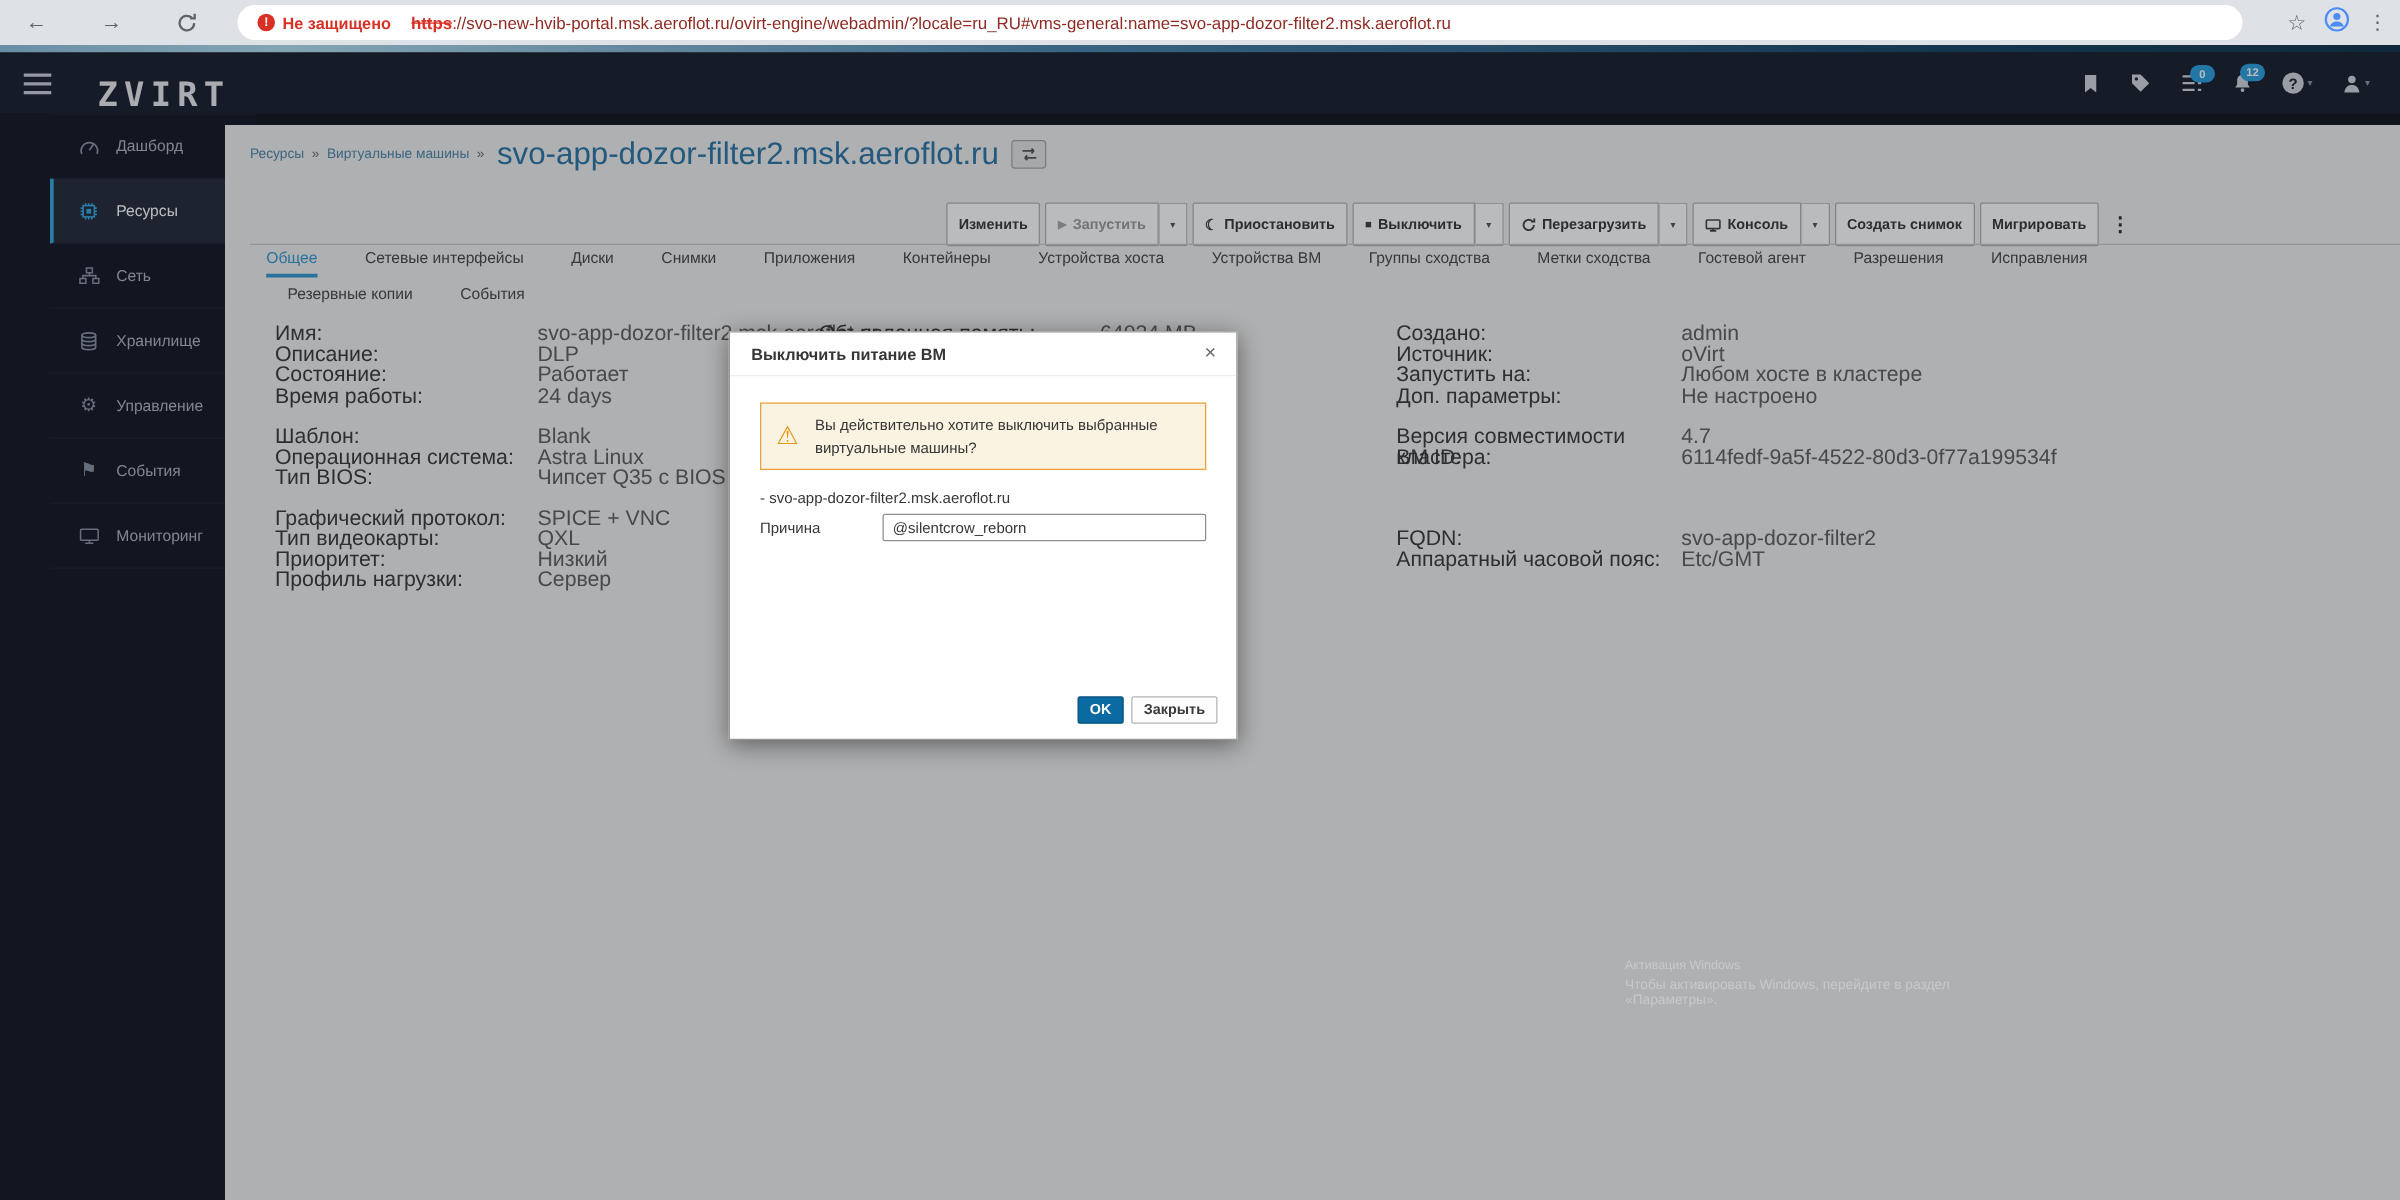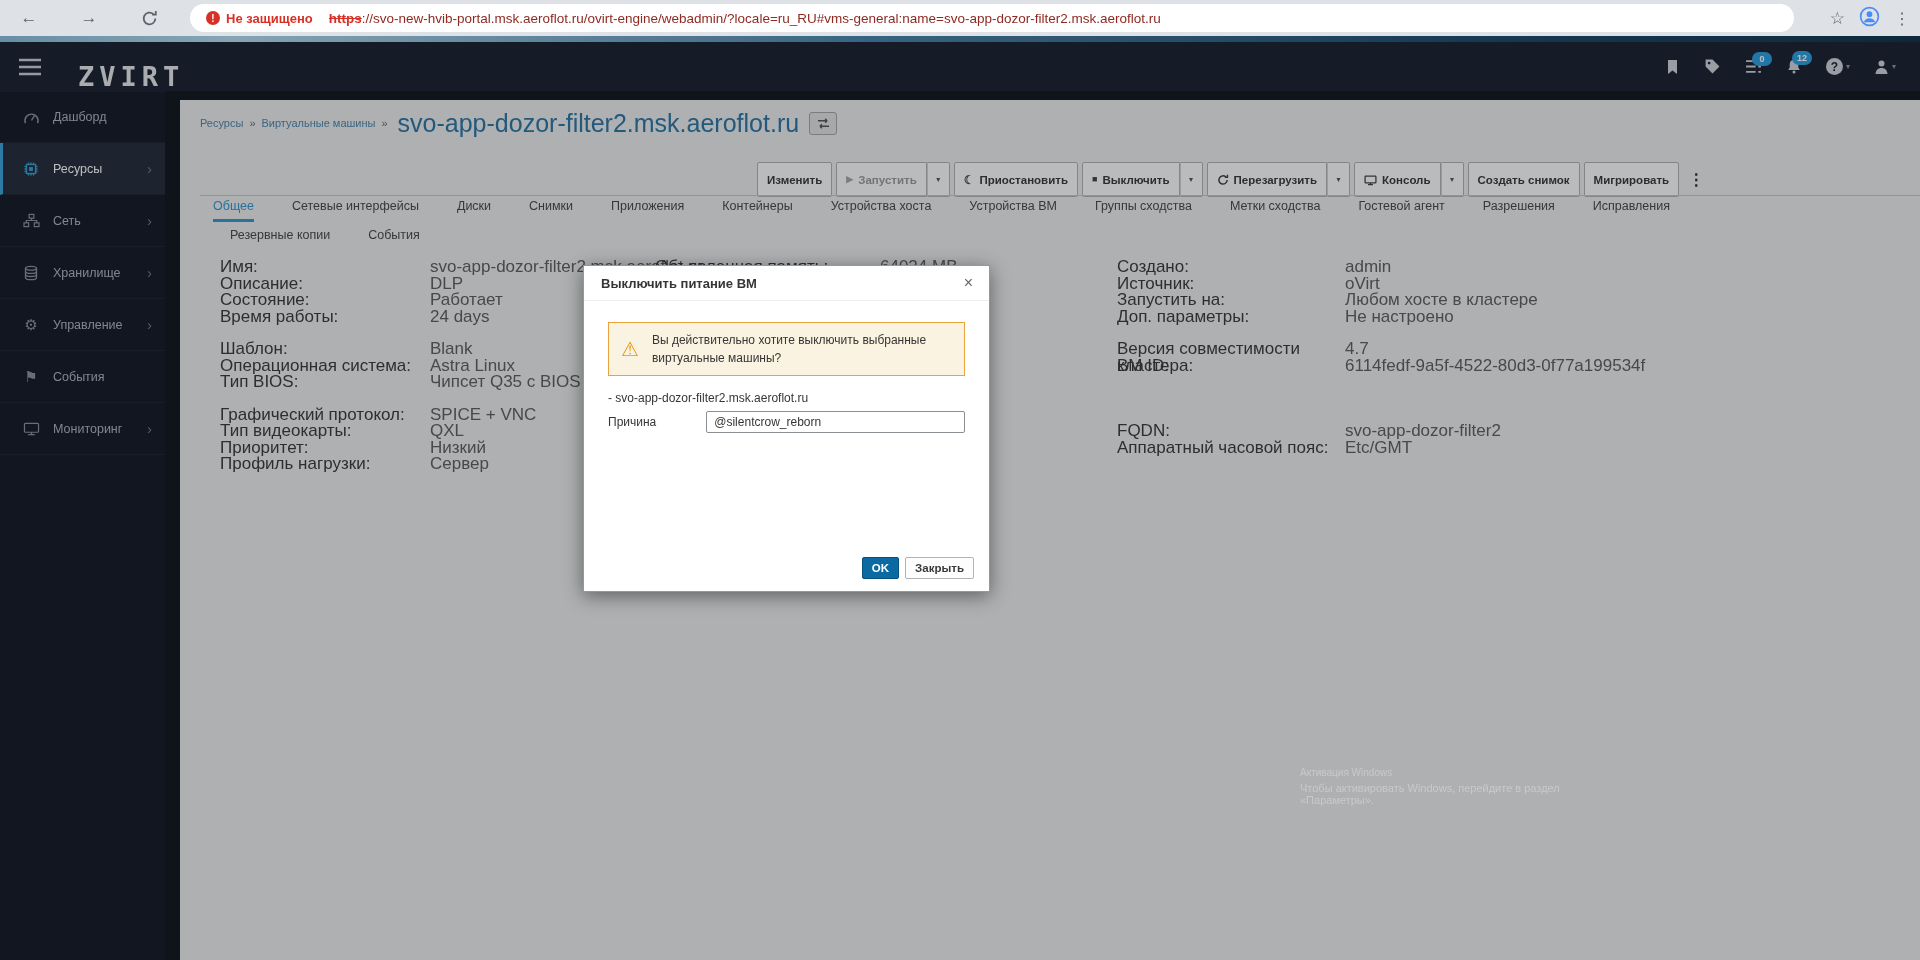"Дашборд" .sidebar { padding-left: none -> 40px }
